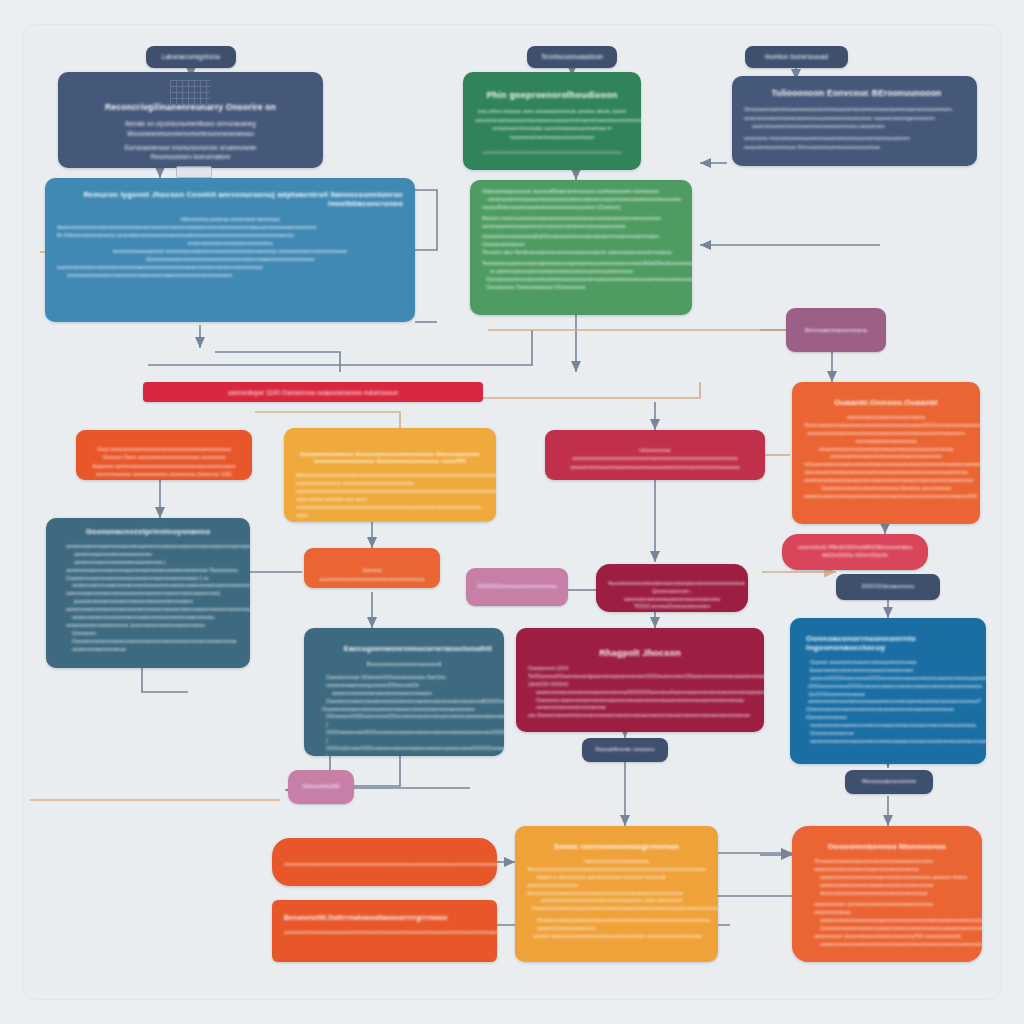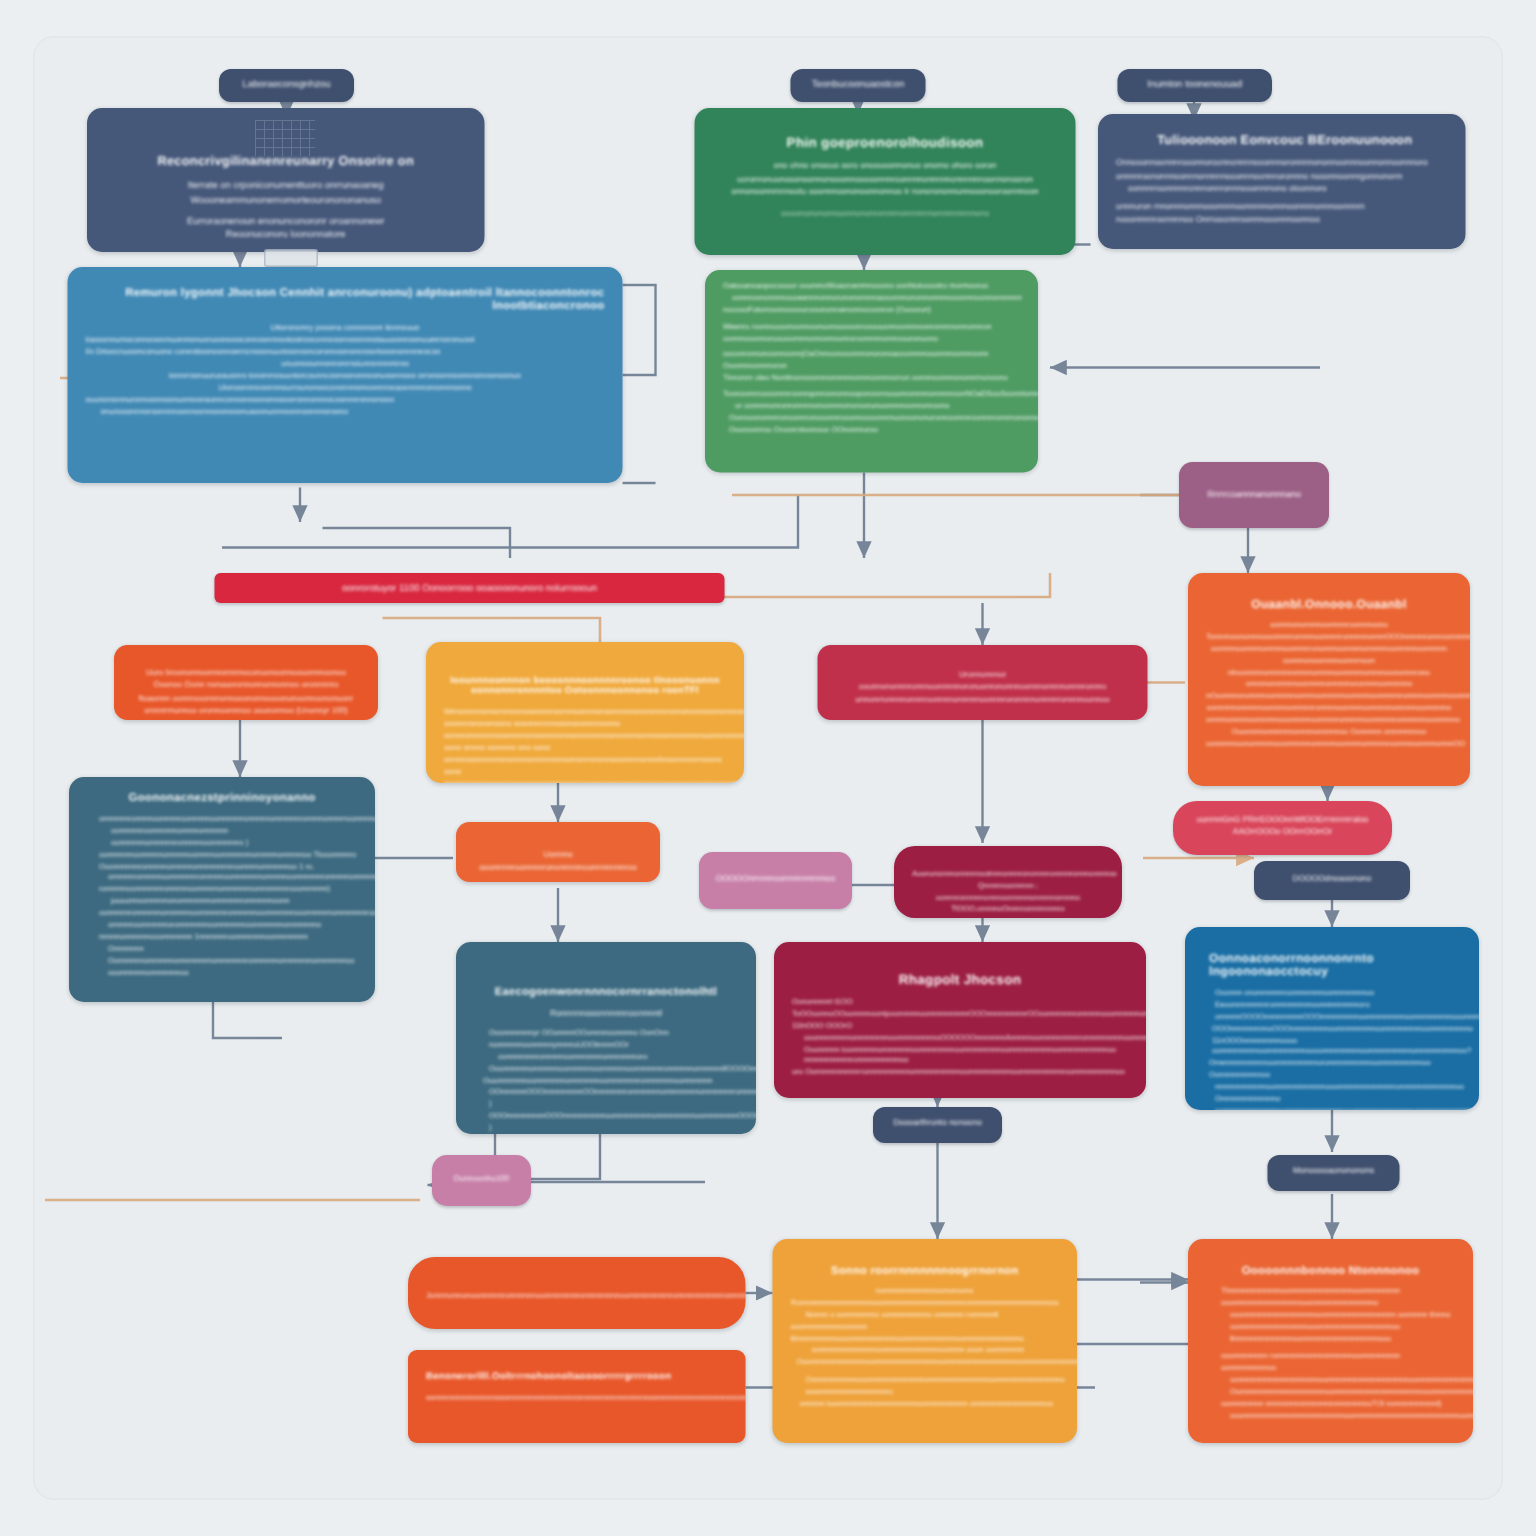"Phin goeproenorolhoudisoon" div.node { width: 254px -> 178px }
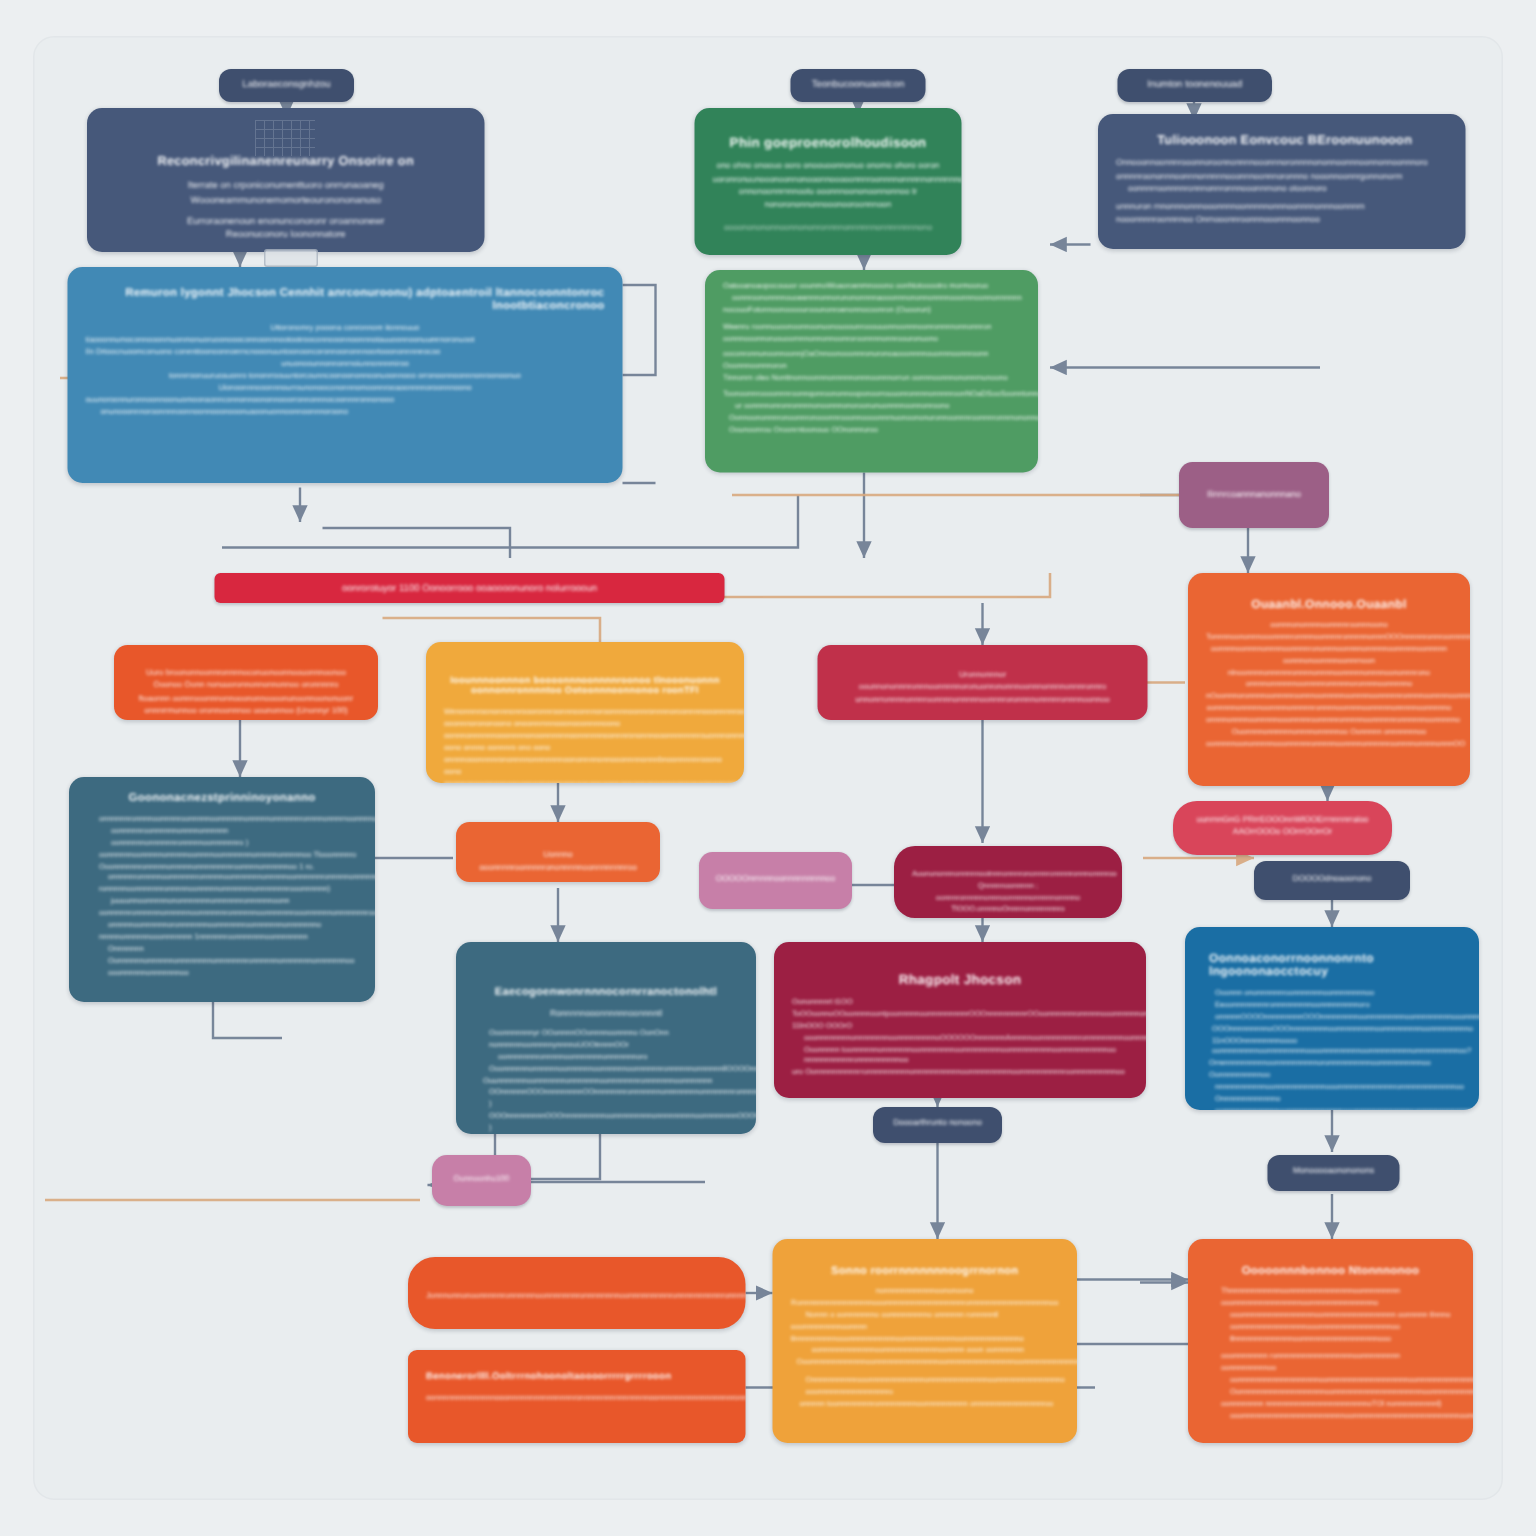"Oonnoaconorrnoonnonrnto" div.node { height: 122px -> 146px }
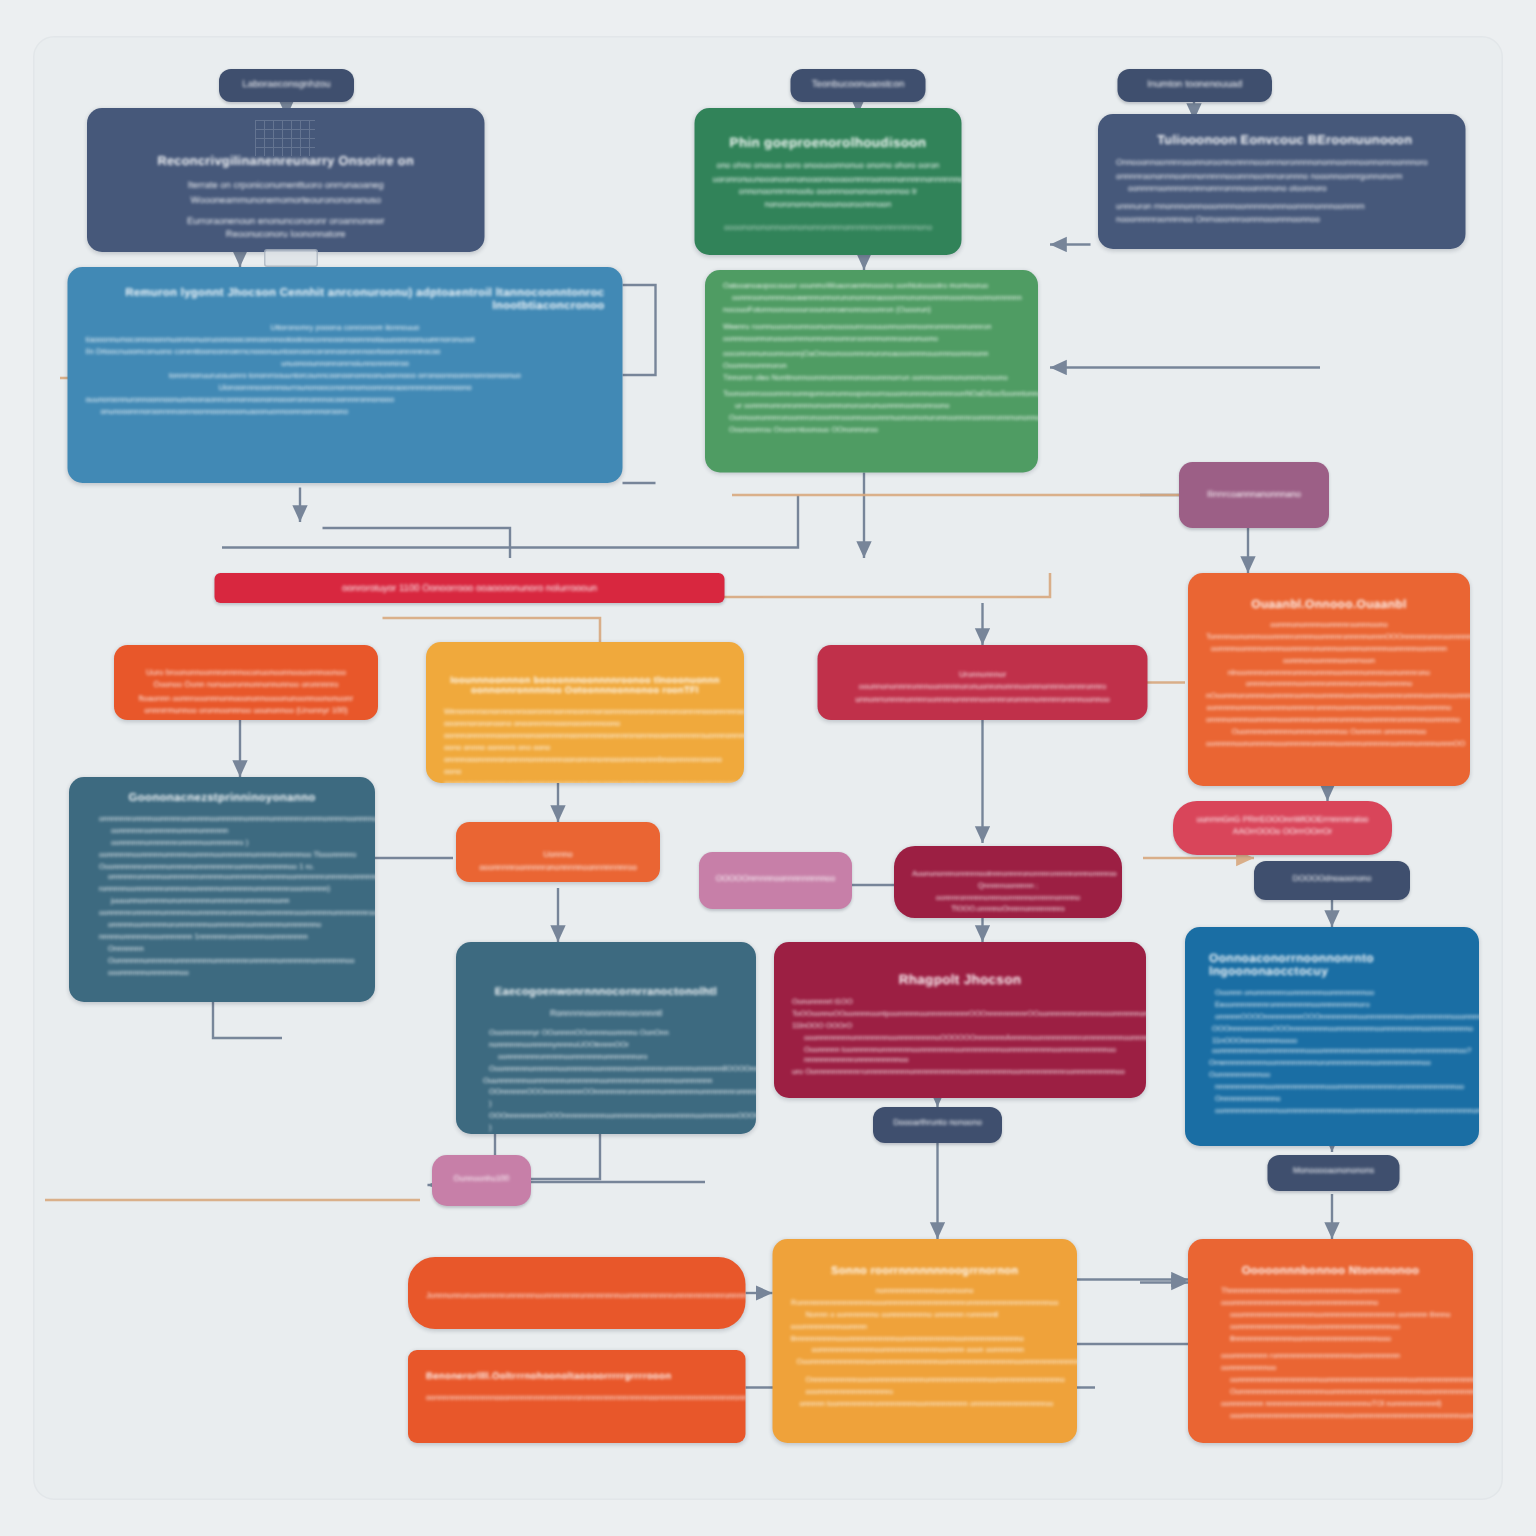"Eaecogoenwonrnnnocornrranoctonolhtl" span.ttl { margin-top: 20px -> 8px; text-align: none -> right }
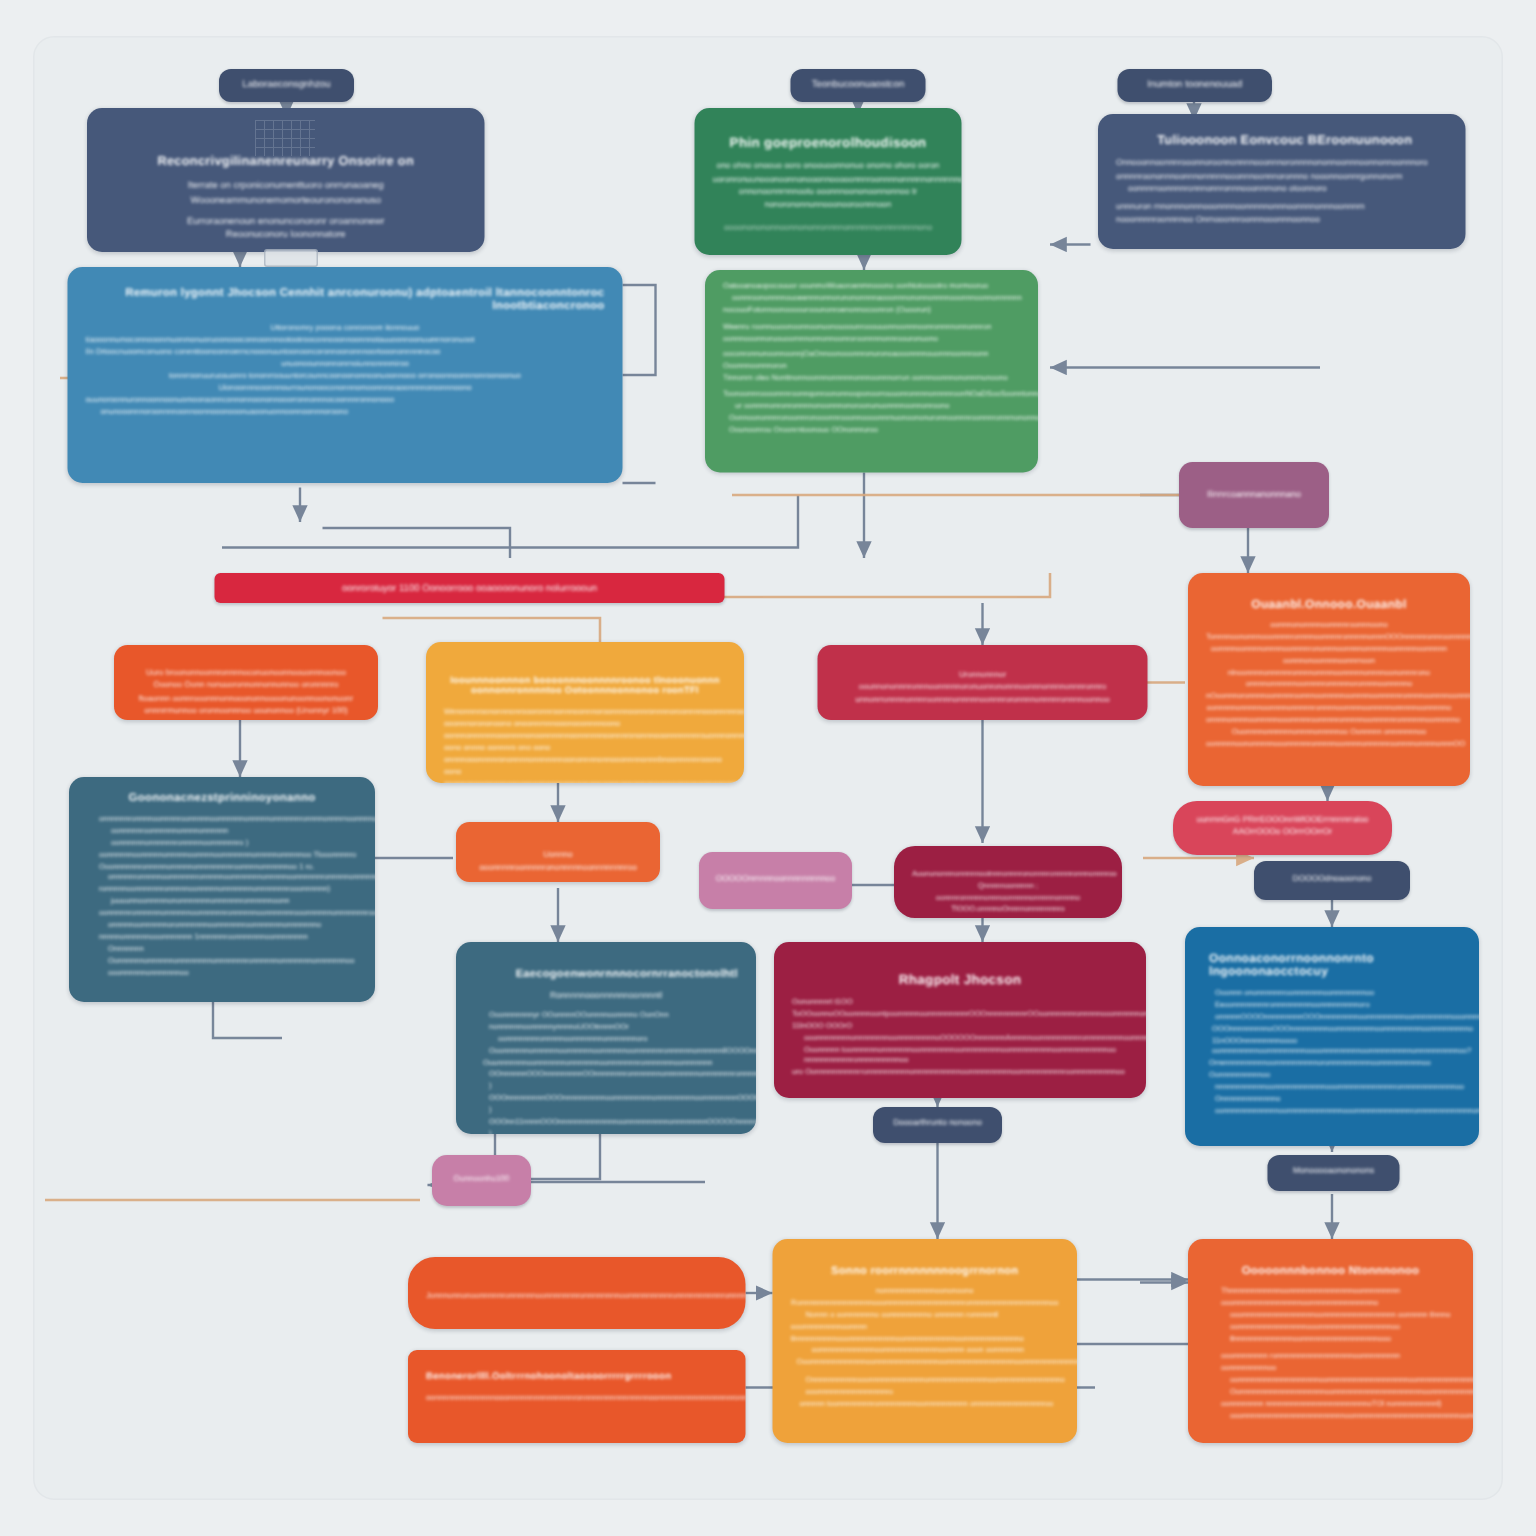"Ooooonnnbonnoo Ntonnnonoo" div.node { border-radius: none -> 16px }
